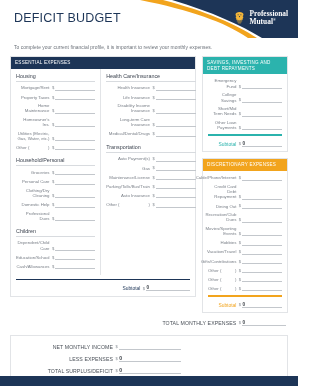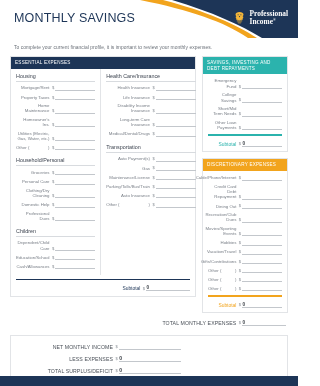"MONTHLY SAVINGS" div.header-title { text: MONTHLY SAVINGS -> DEFICIT BUDGET }
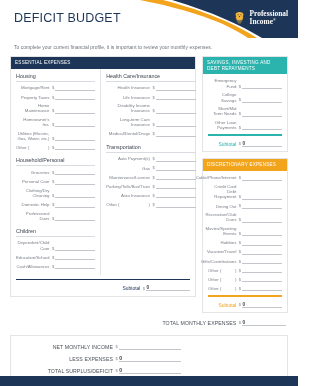"Income" span { text: Income -> Mutual }
